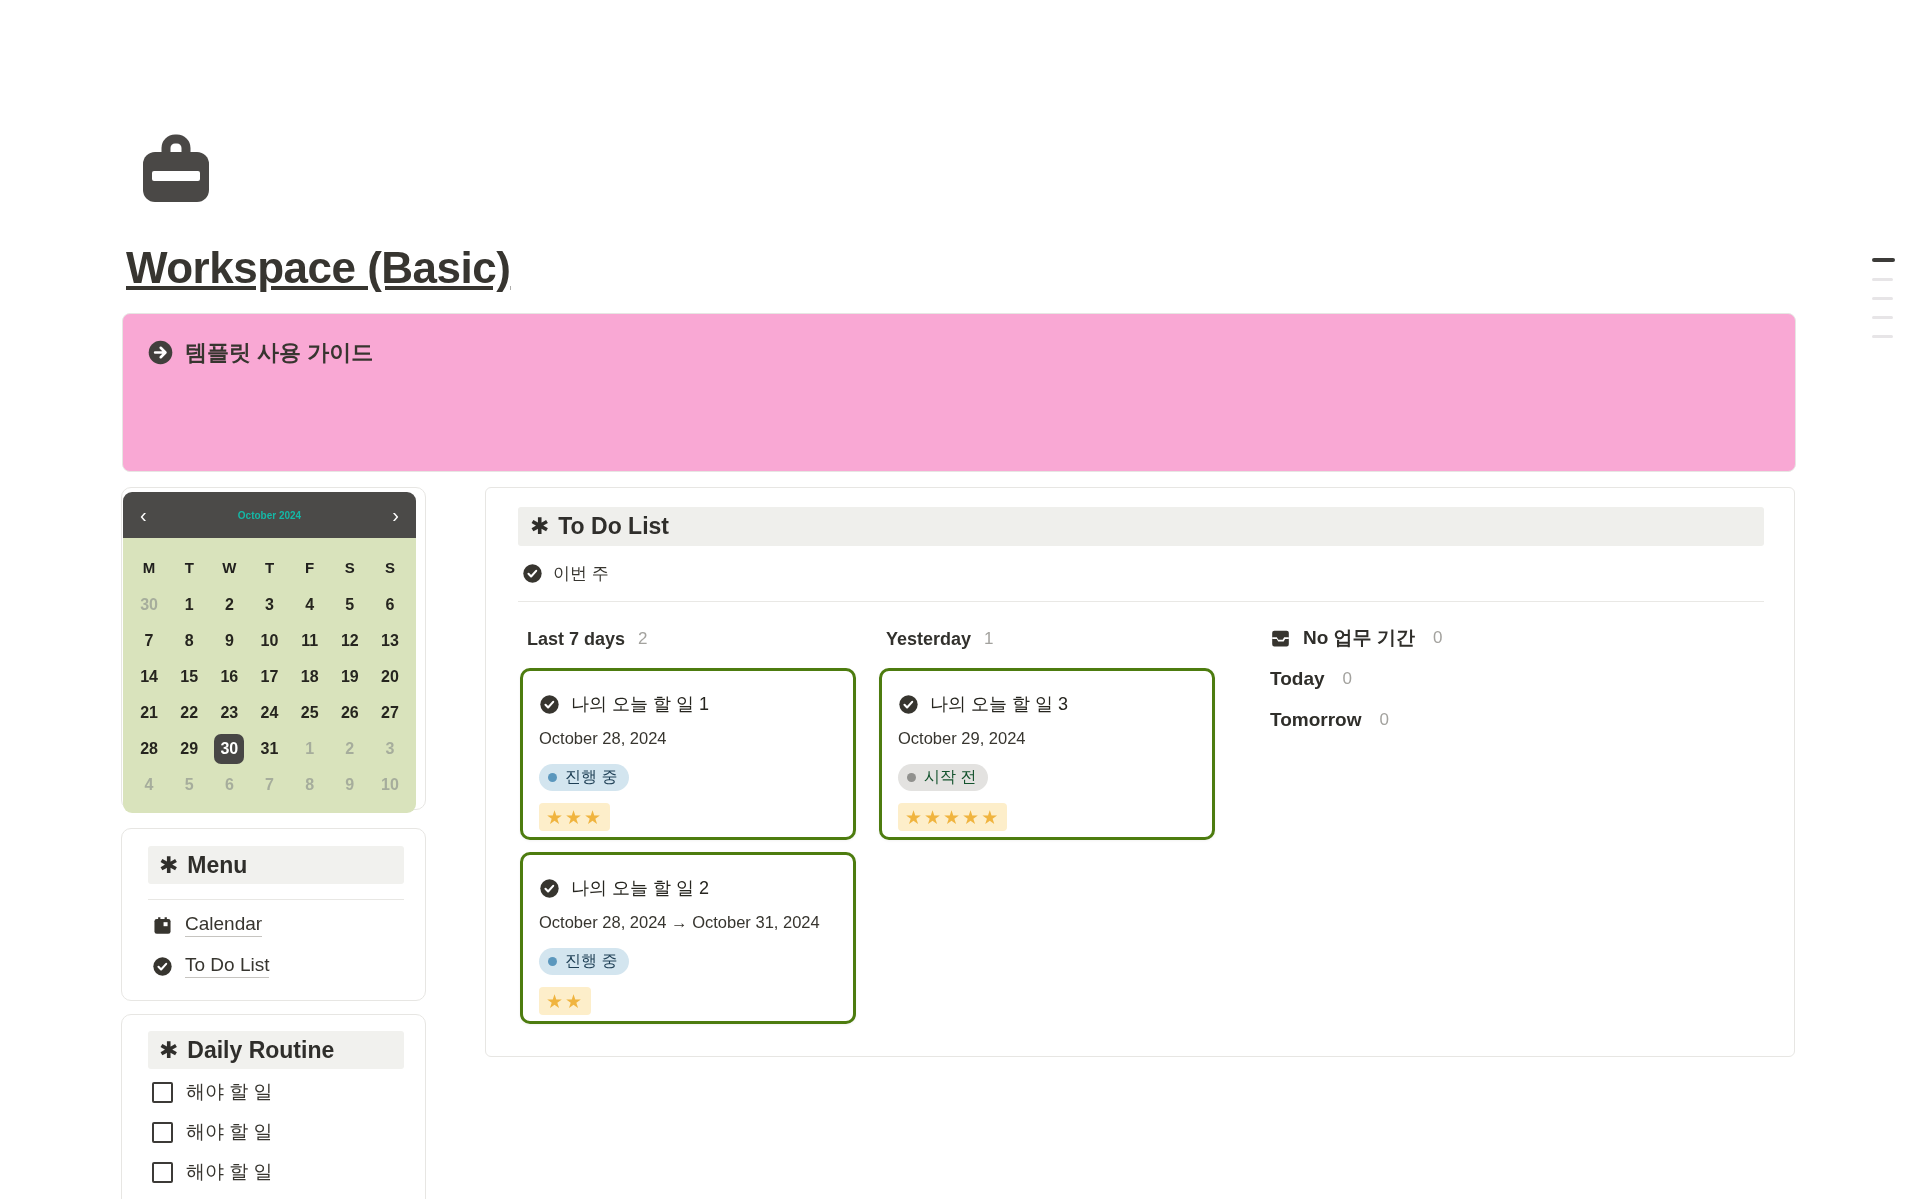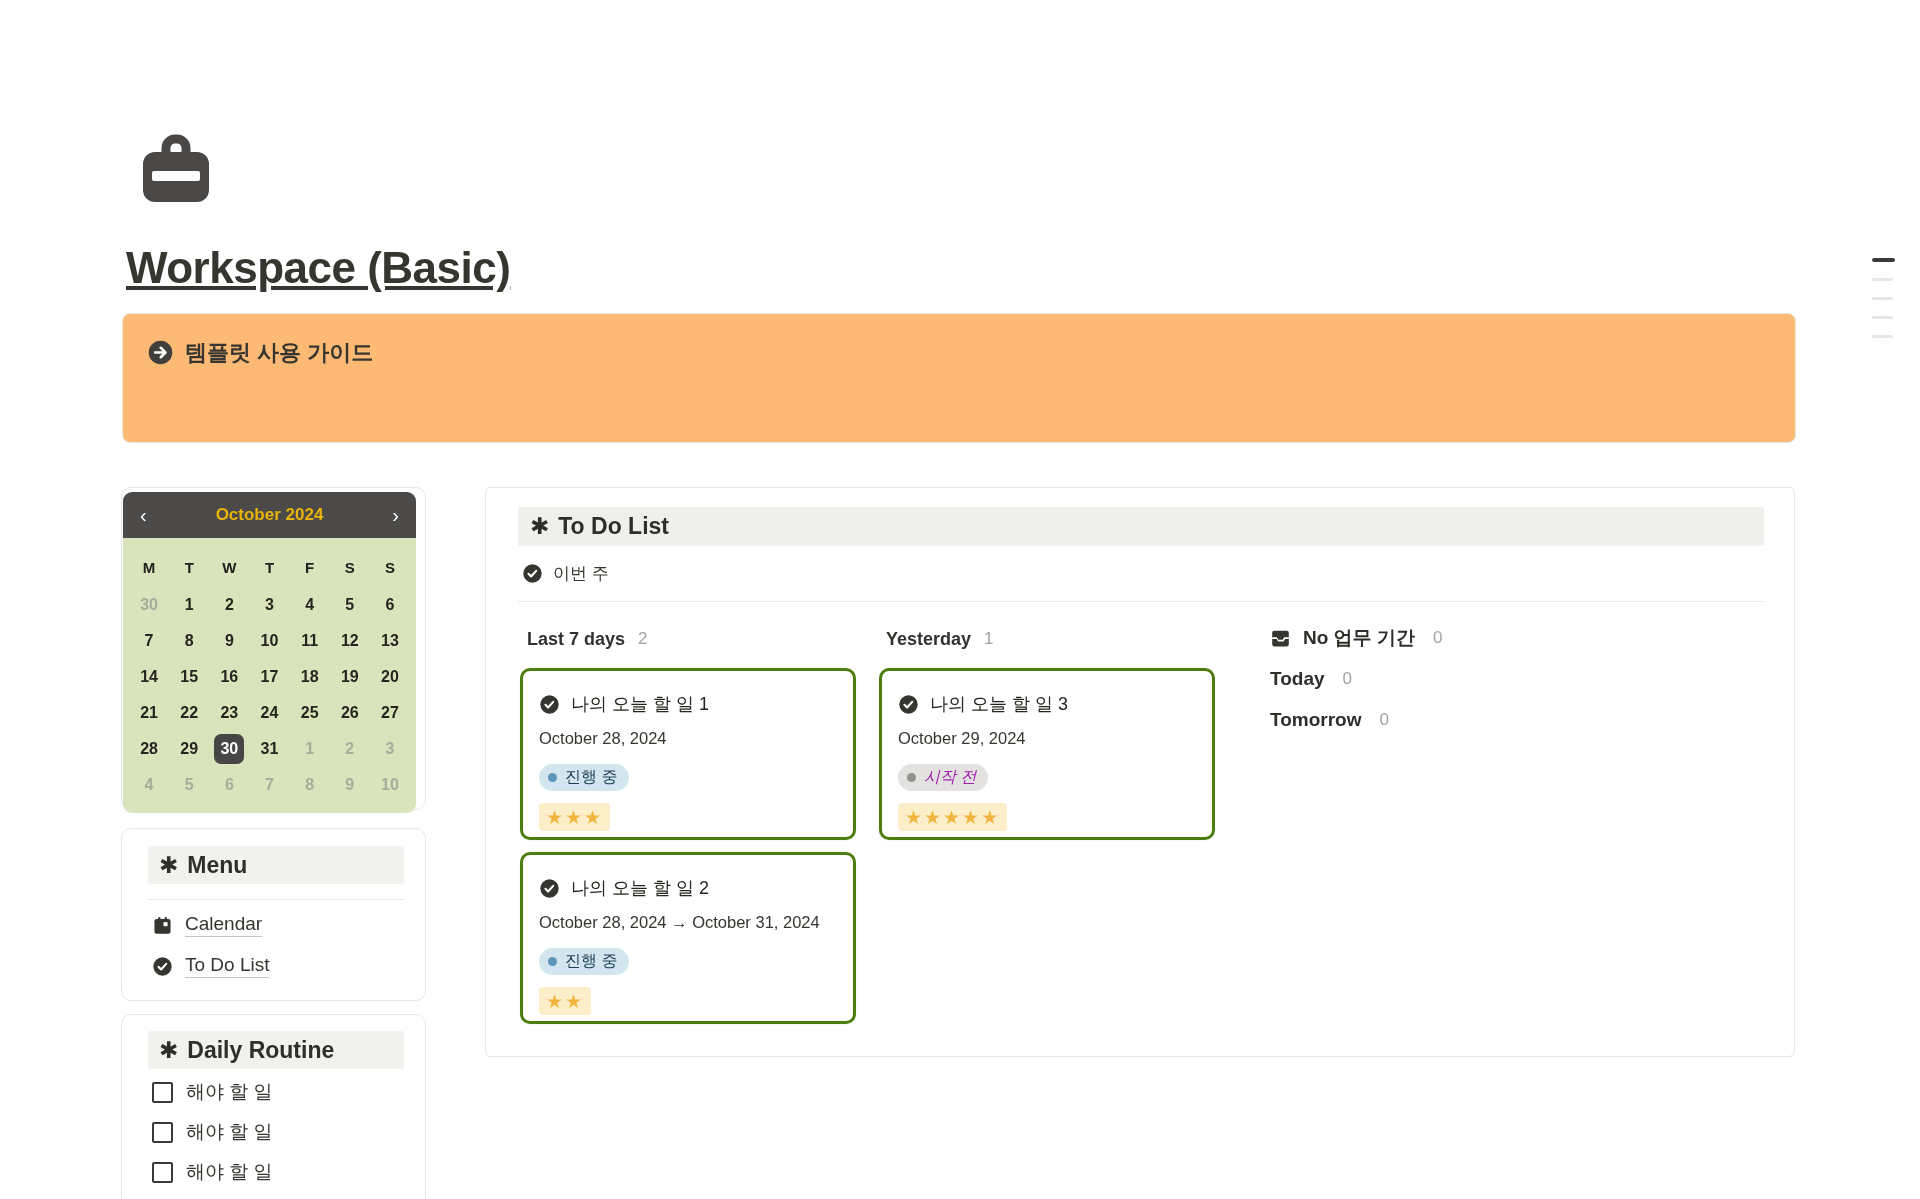"템플릿 사용 가이드" .callout { background: #fdba74 -> #f9a8d4; height: 130px -> 159px }
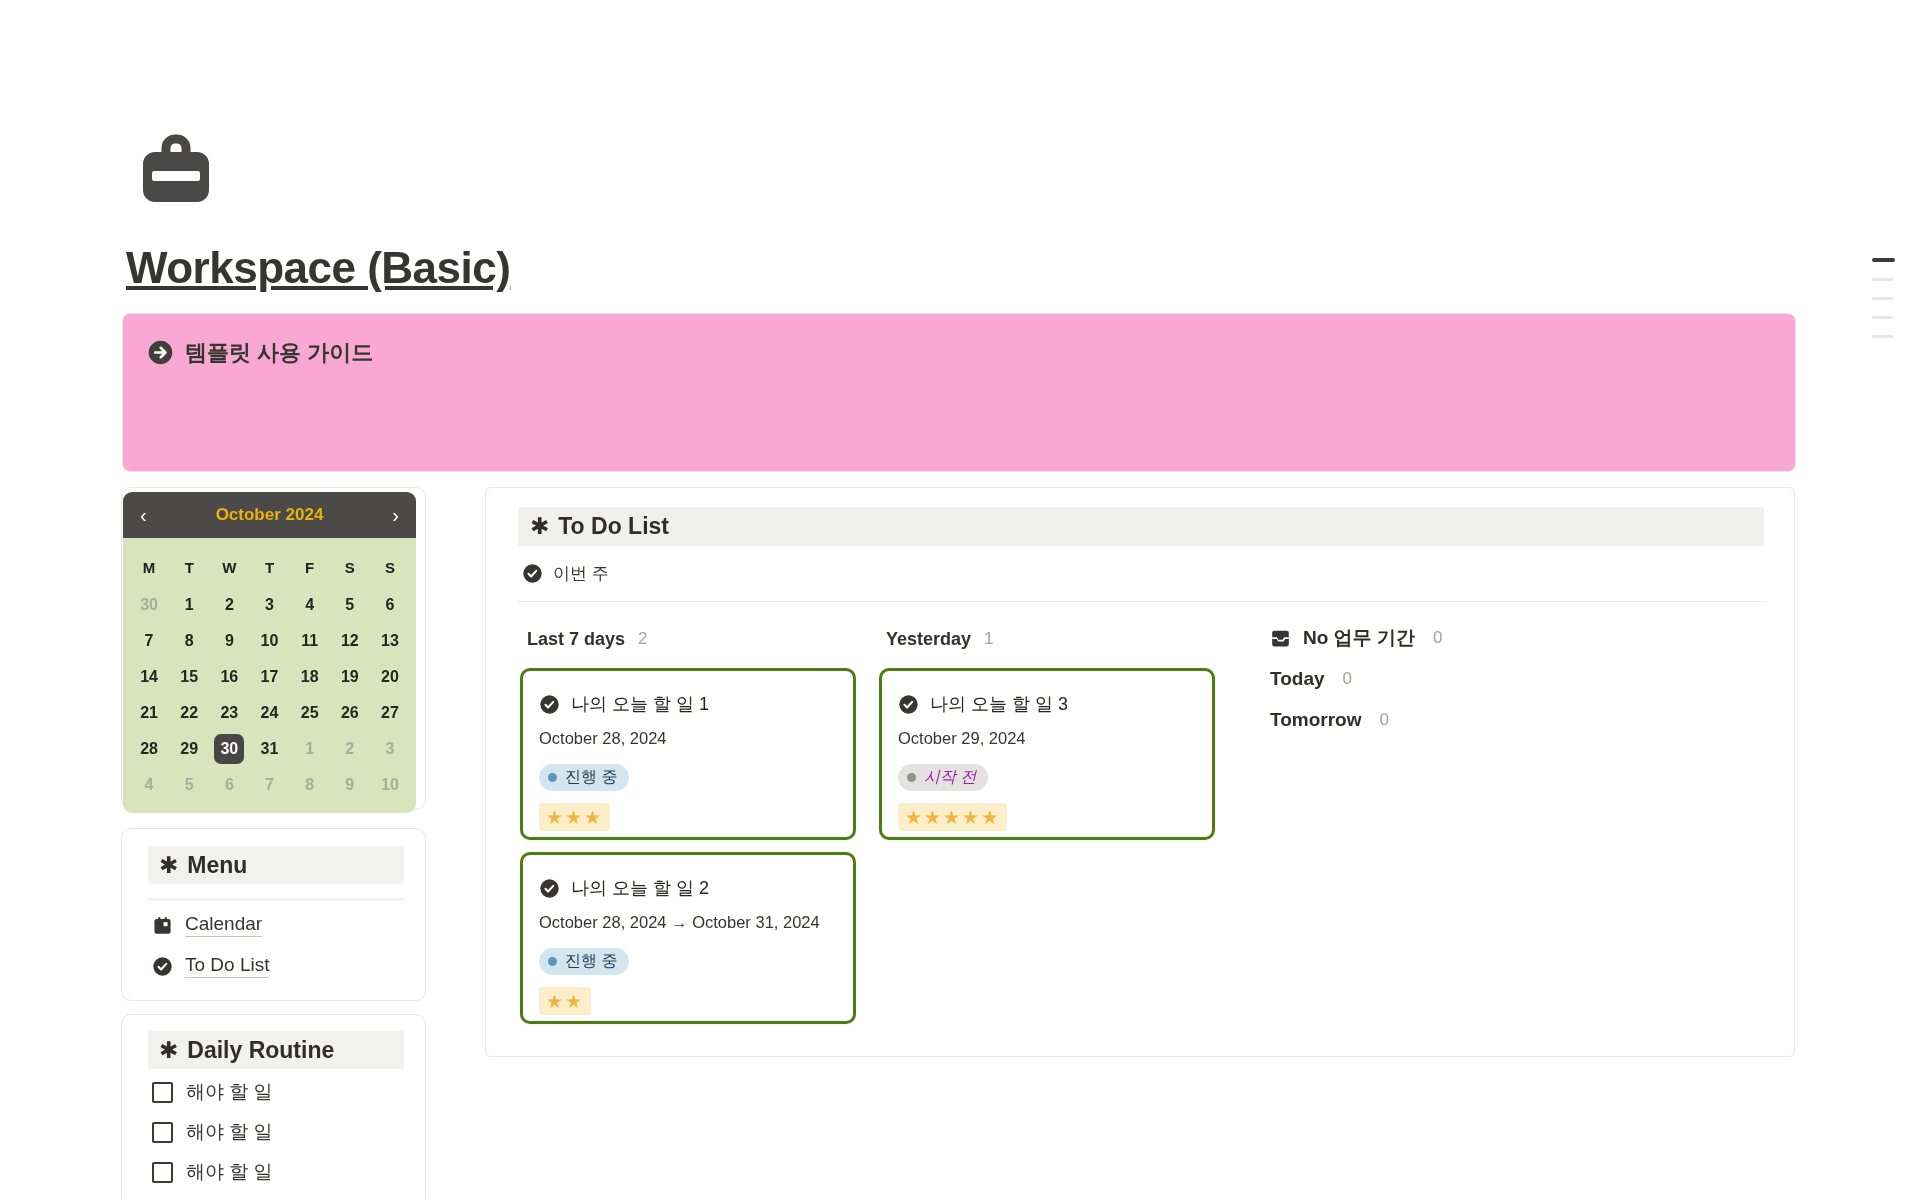"October 2024" .cal-title { color: #eab308 -> #14b8a6; font-size: 17px -> 10px }
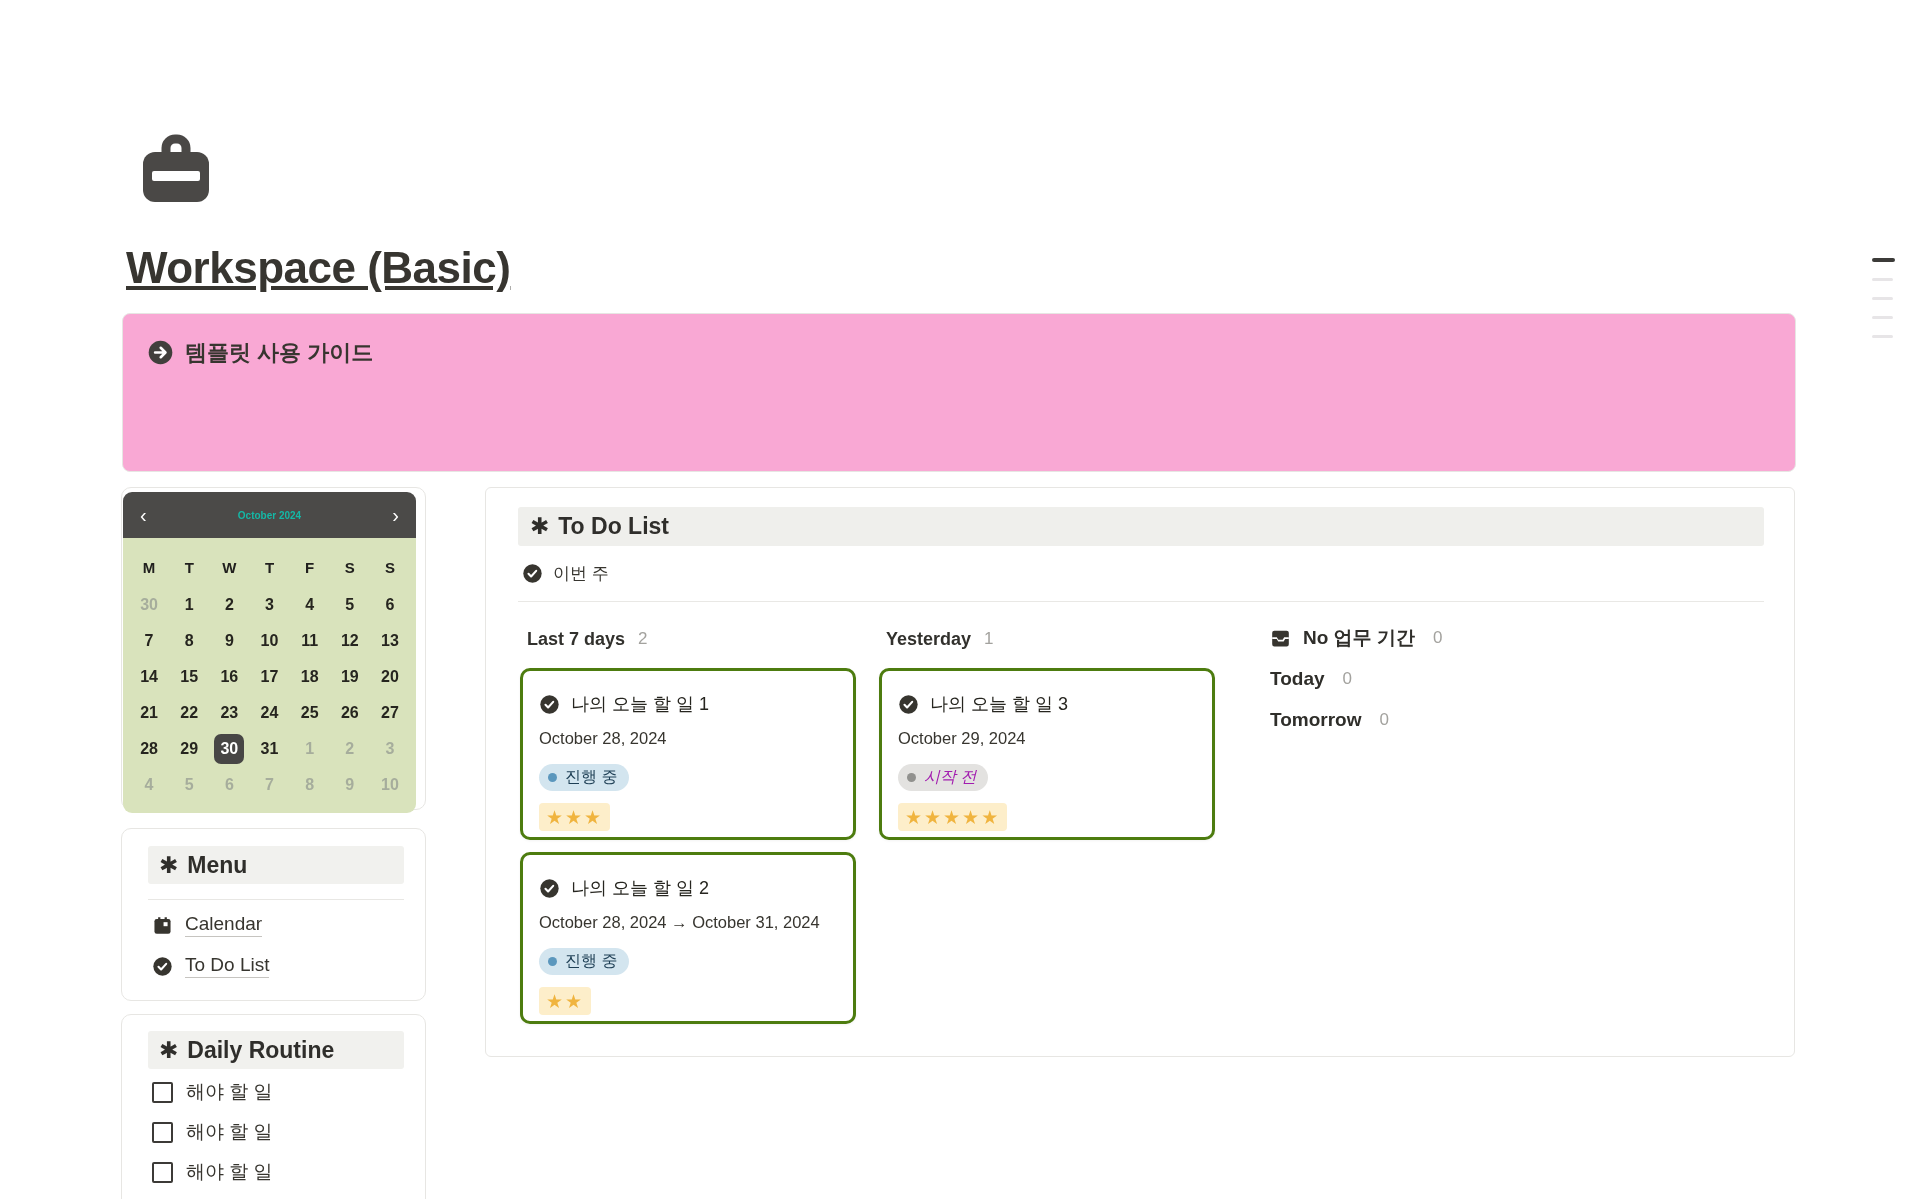"시작 전" span.pill { color: #a21caf -> #14532d; font-style: italic -> none }
